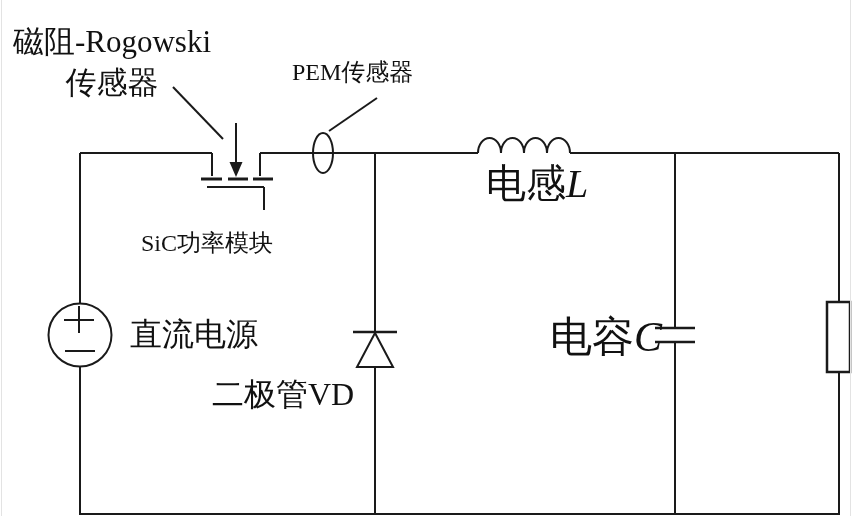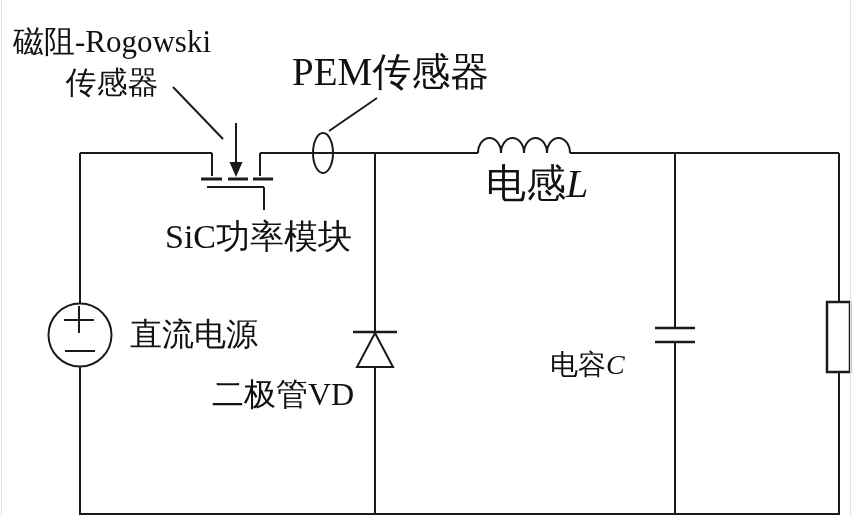"PEM传感器" div.lbl { font-size: 39px -> 24px }
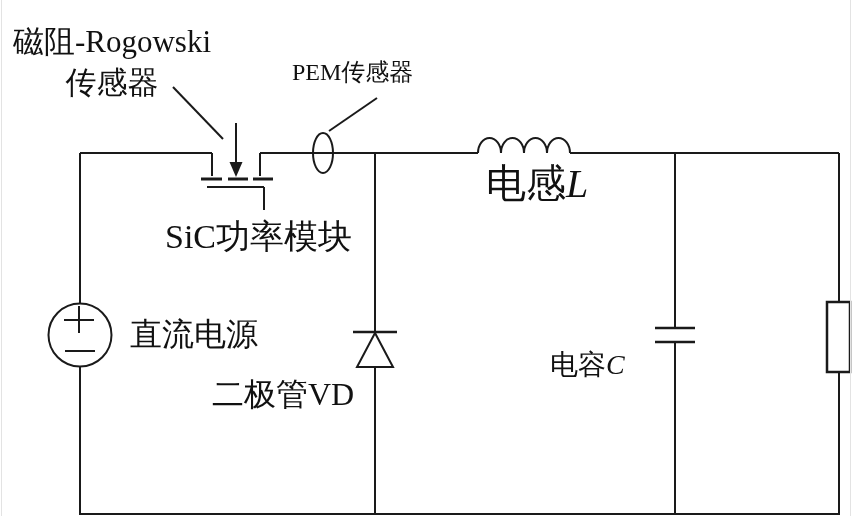"SiC功率模块" div.lbl { font-size: 34px -> 24px; margin-left: 24px -> none; top: 221px -> 227px }
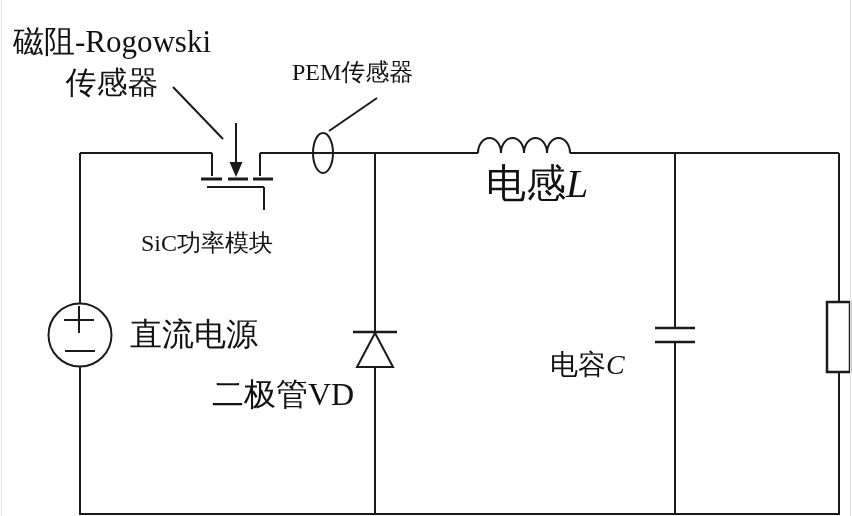"电容C" div.lbl { font-size: 28px -> 42px; margin-top: 28px -> none }
